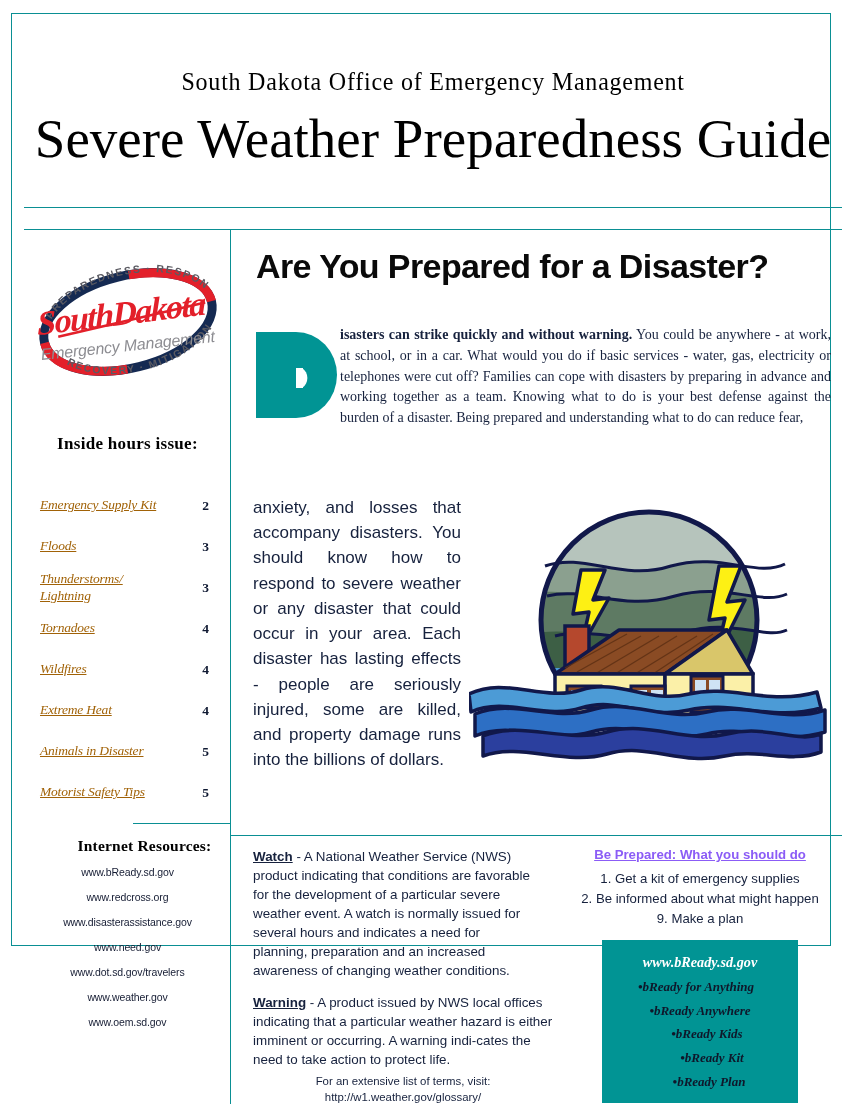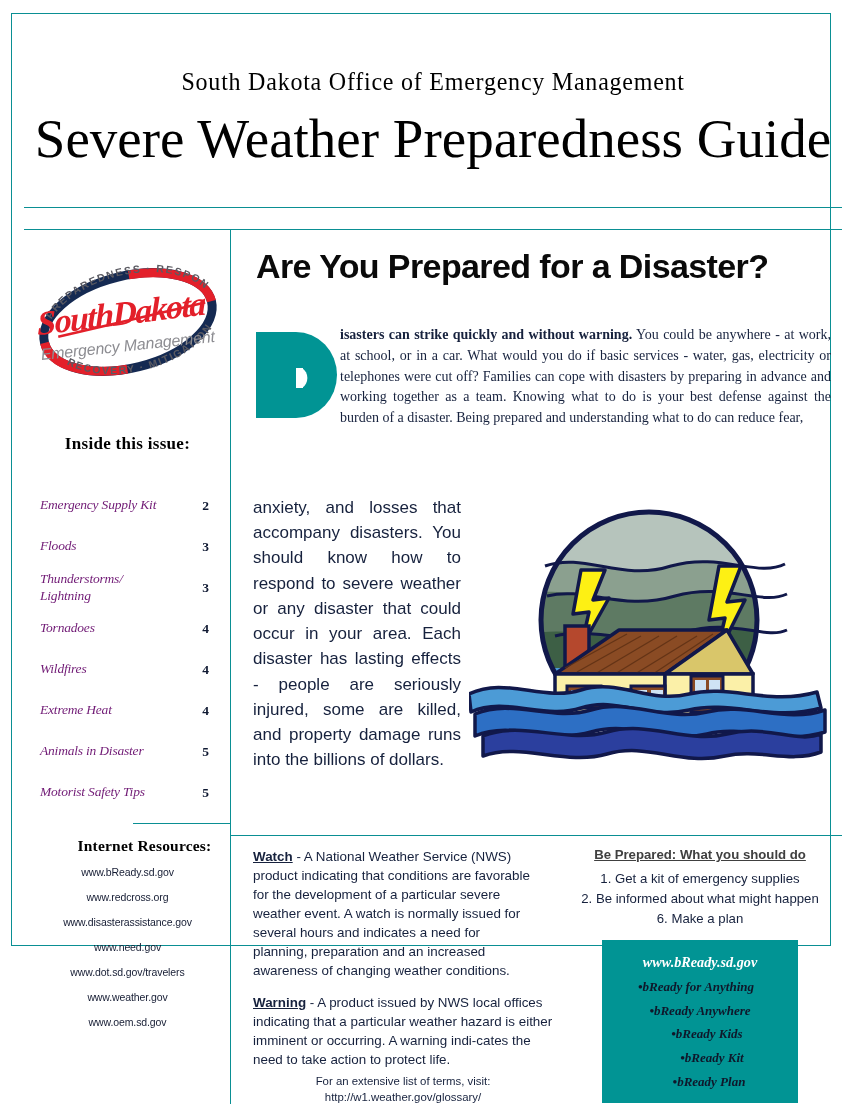"Inside this issue:" div { text: this -> hours }
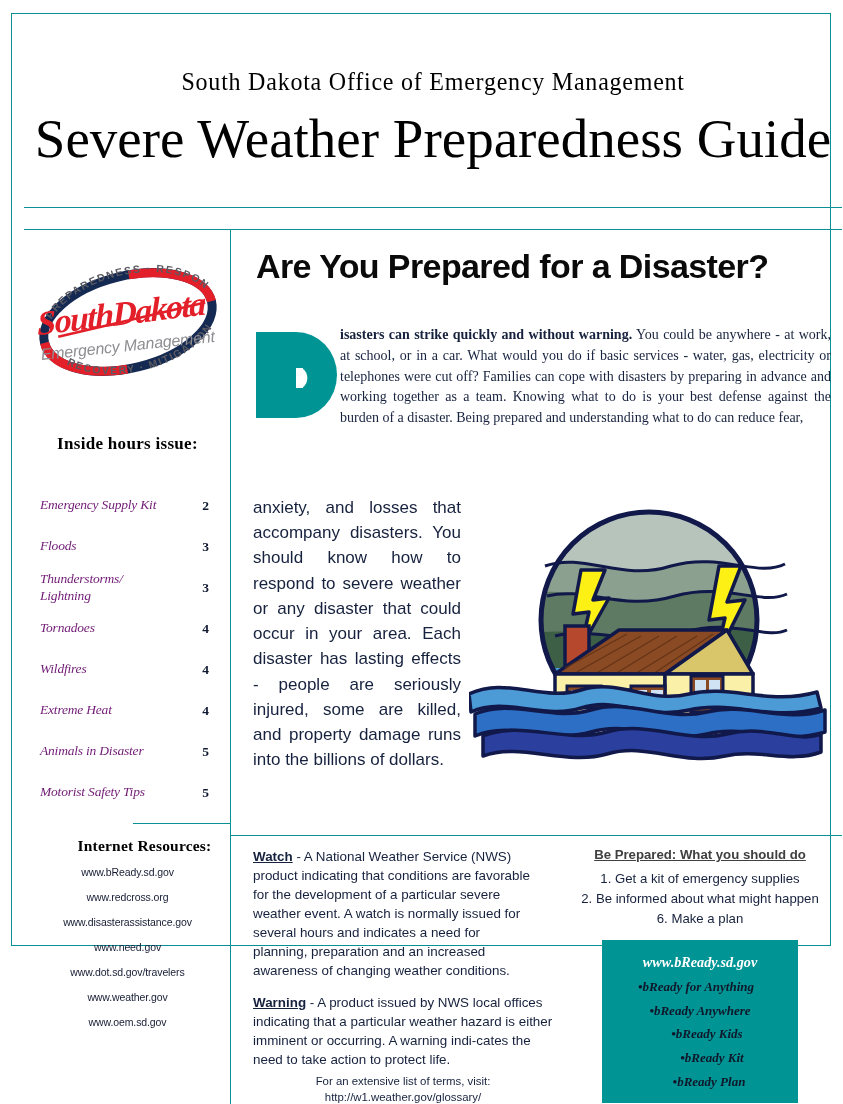"Emergency Supply Kit" .toc-label { color: #701a75 -> #a16207; text-decoration: none -> underline }
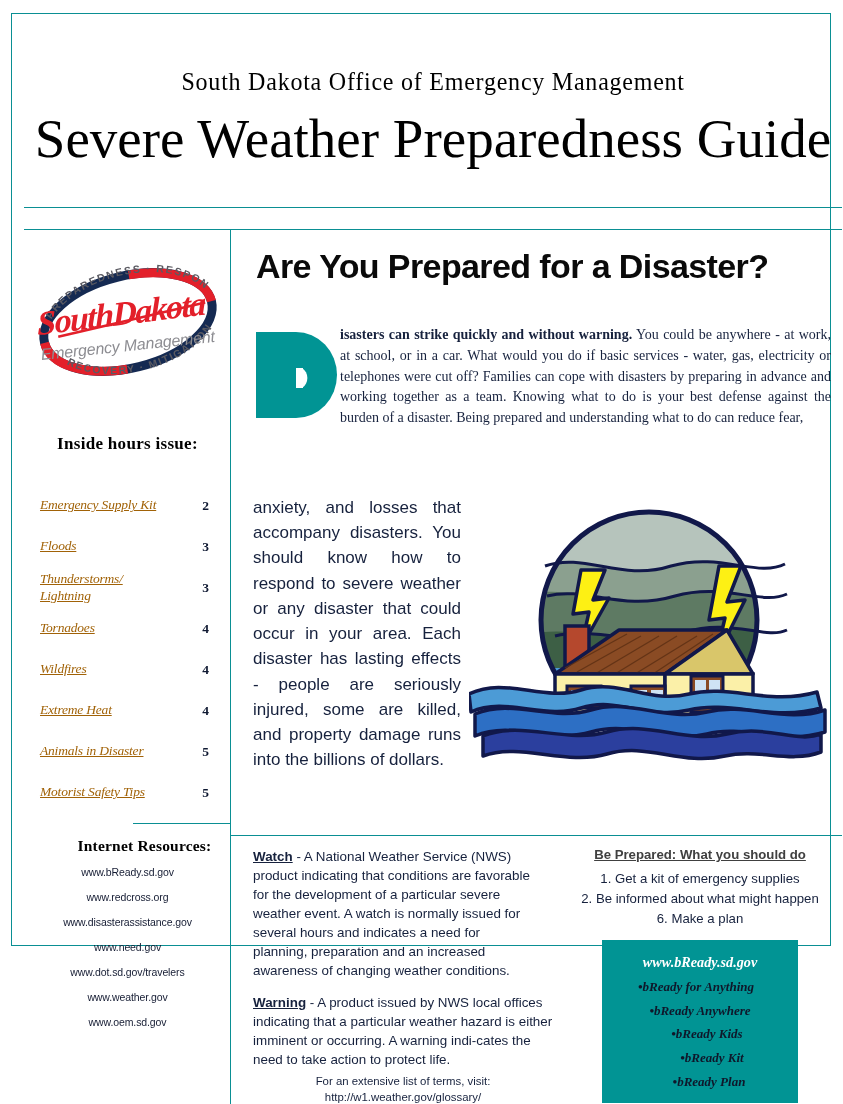"Be Prepared: What you should" #prepared-heading { color: #404040 -> #8b5cf6 }
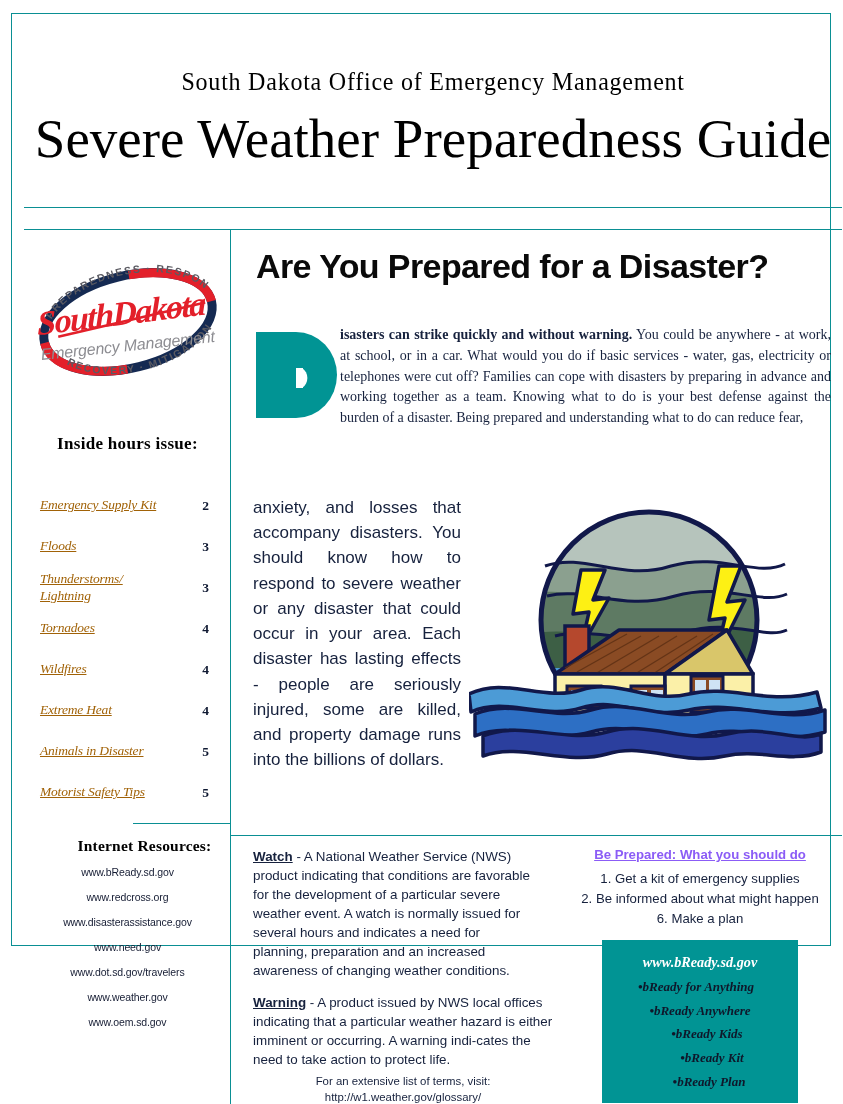"6. Make a plan" div.prepared-step { text: 6 -> 9 }
